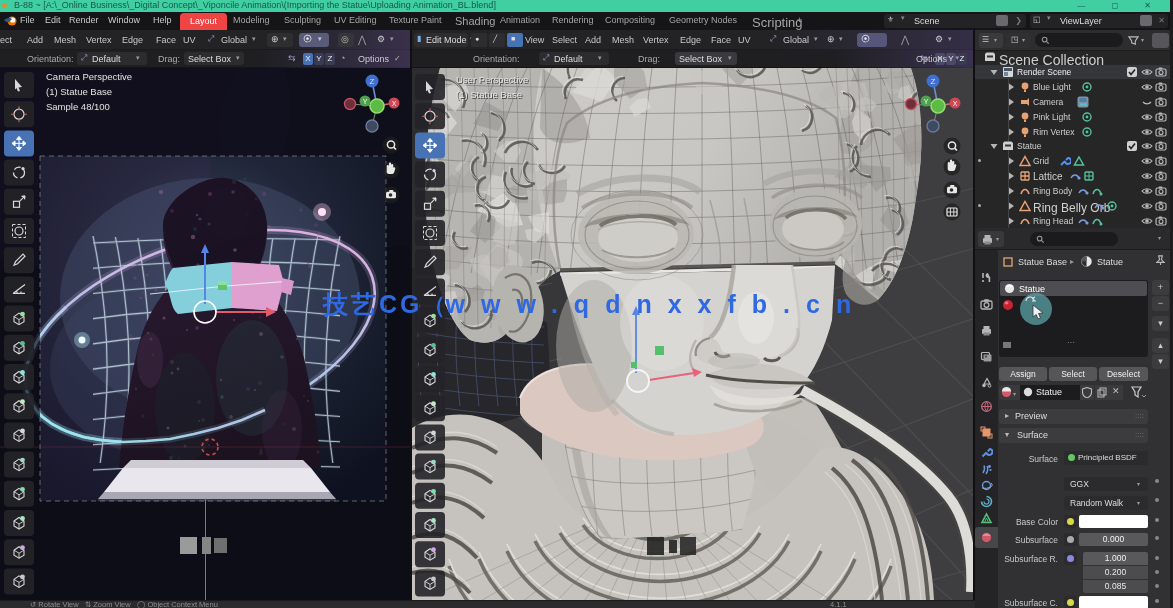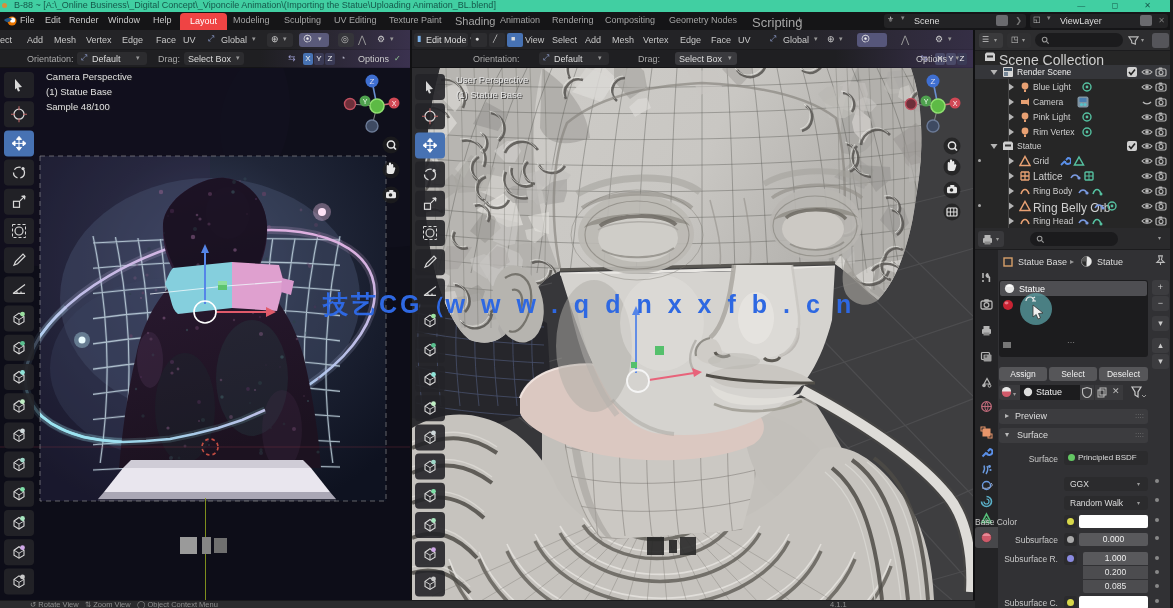"Base Color" div { text-align: left -> right }
